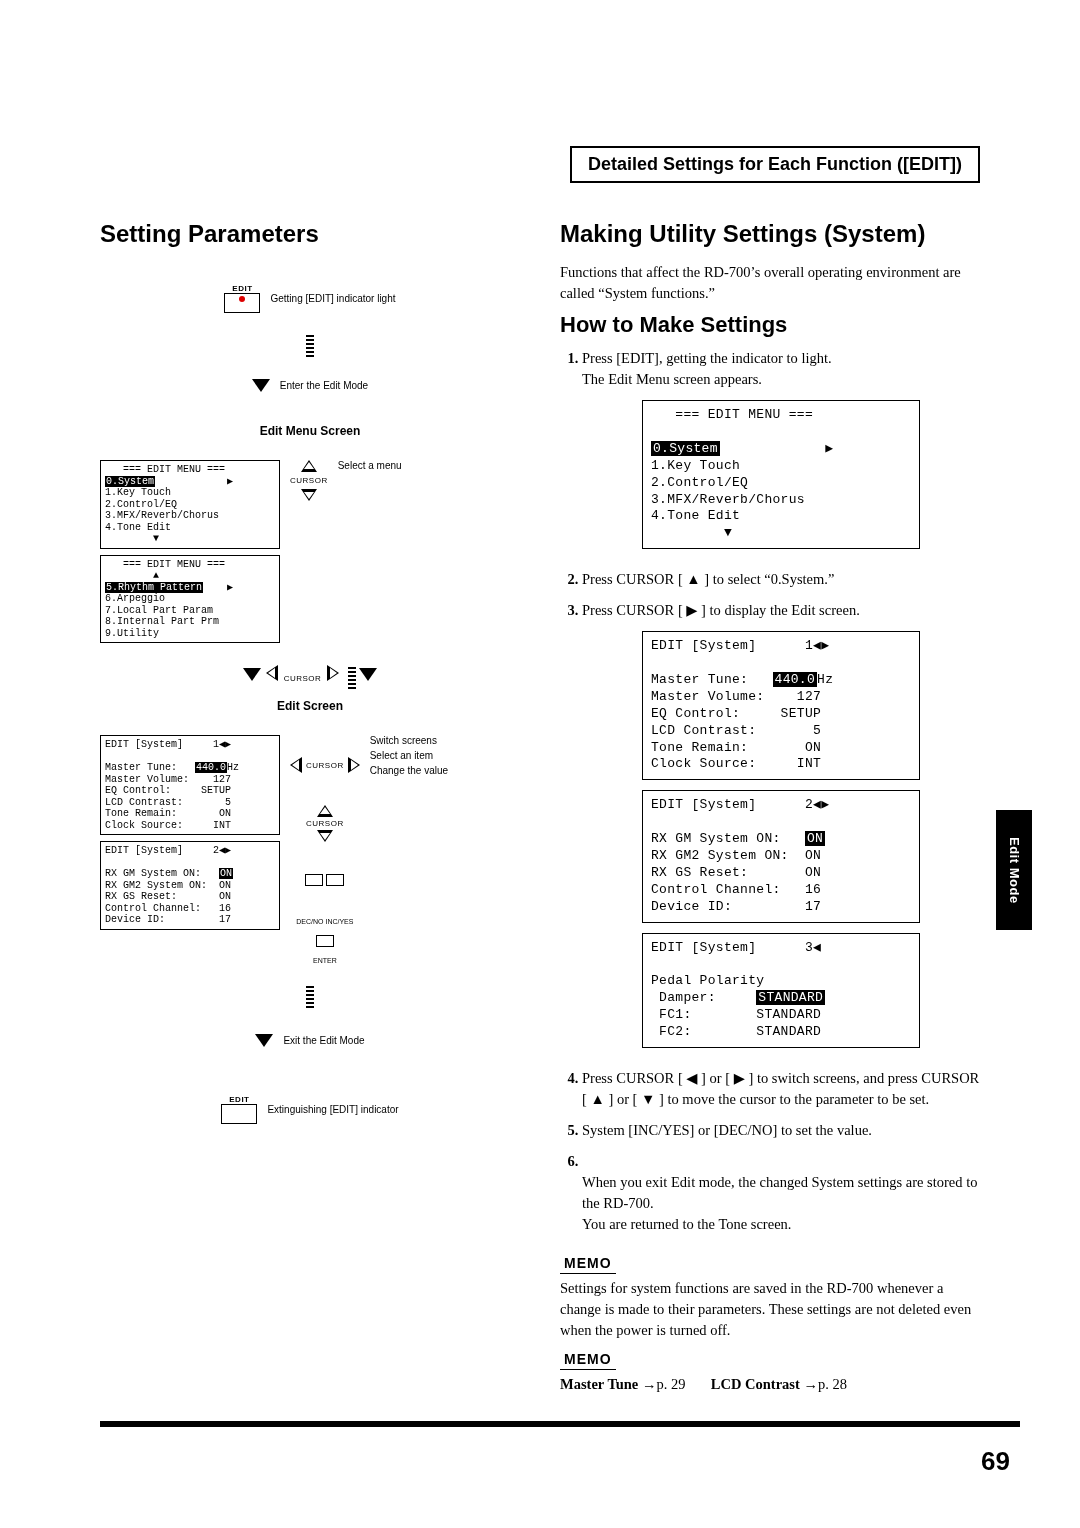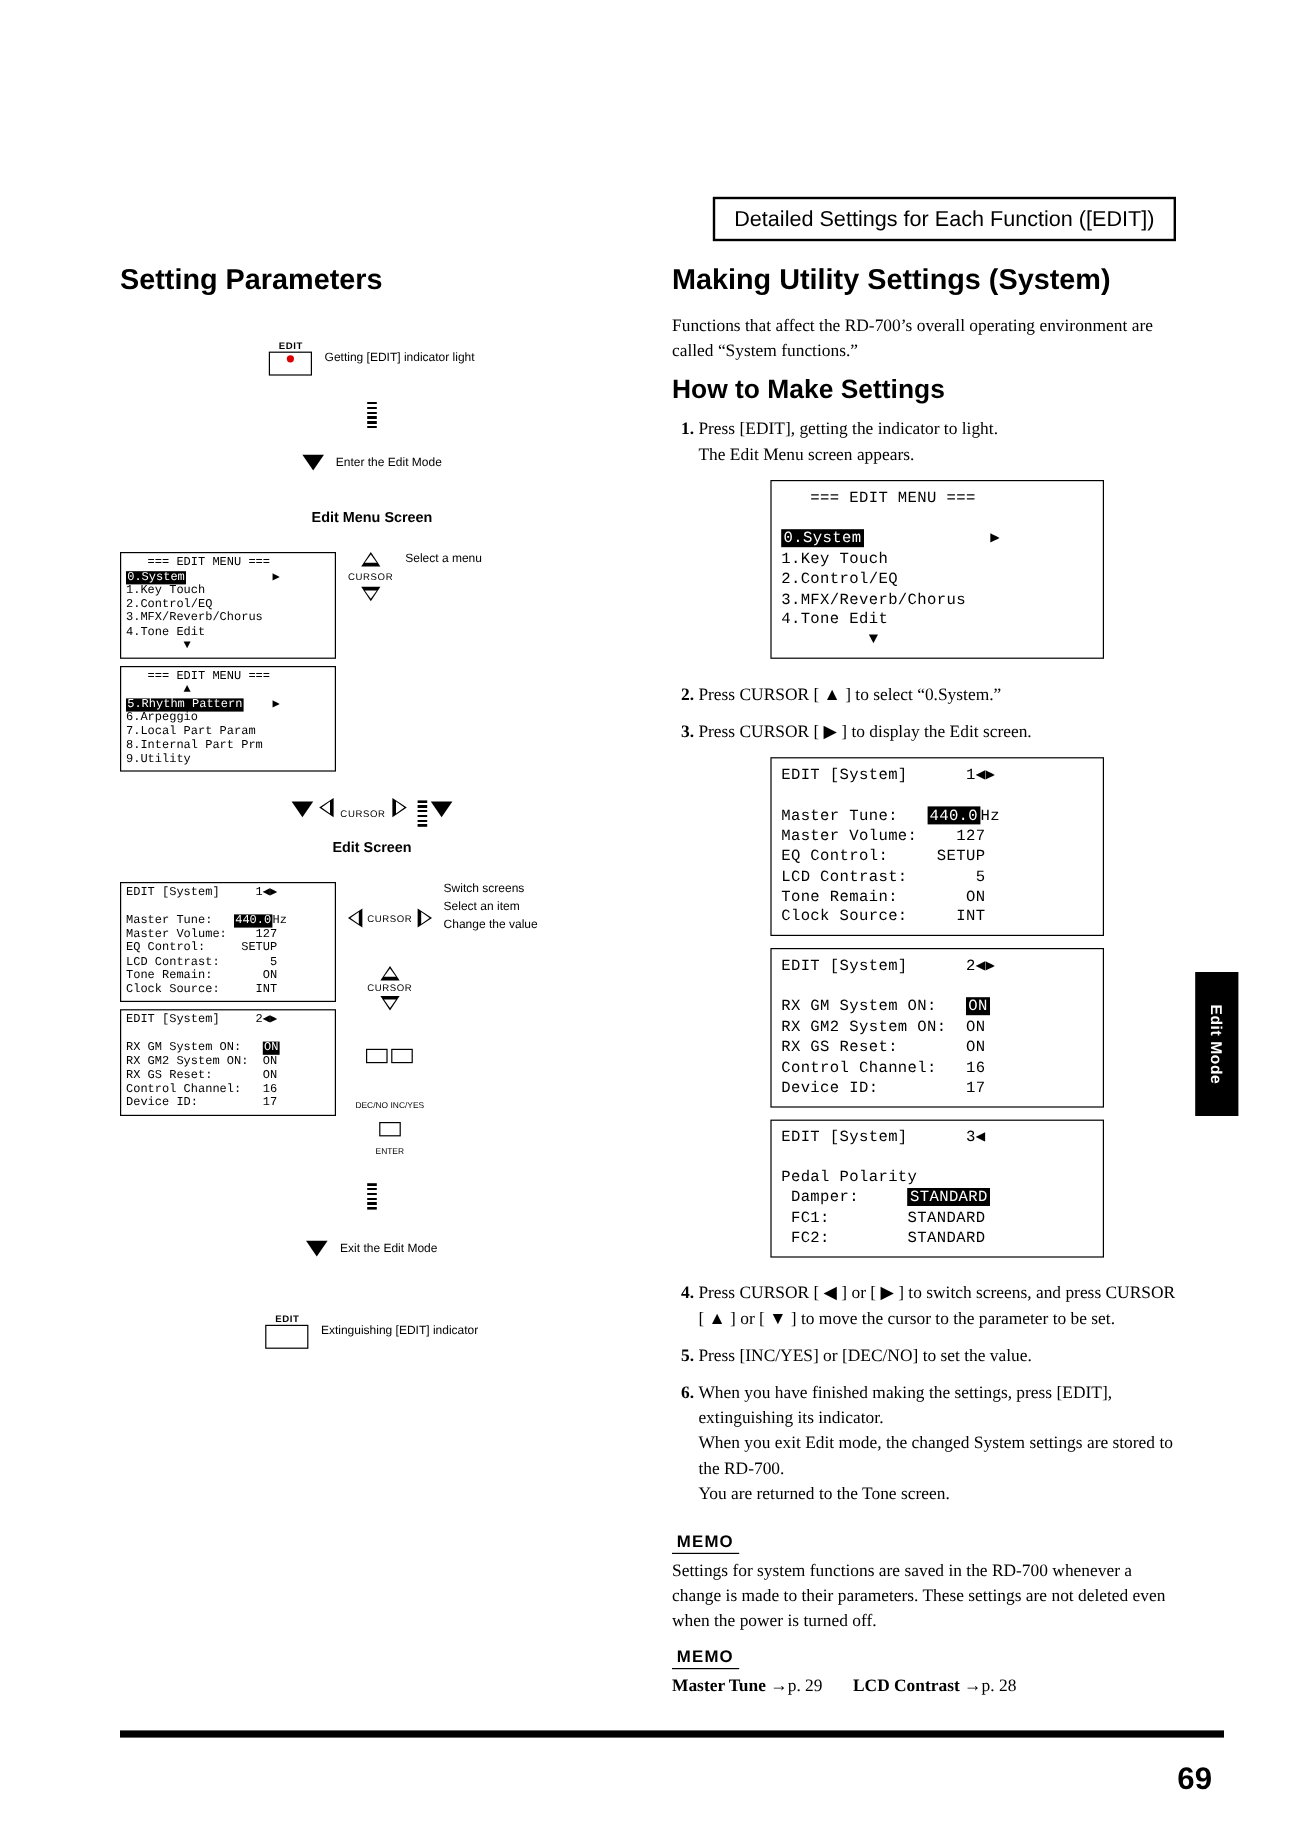"Detailed Settings for Each Function" .header-box { font-weight: normal -> bold; top: 164px -> 146px }
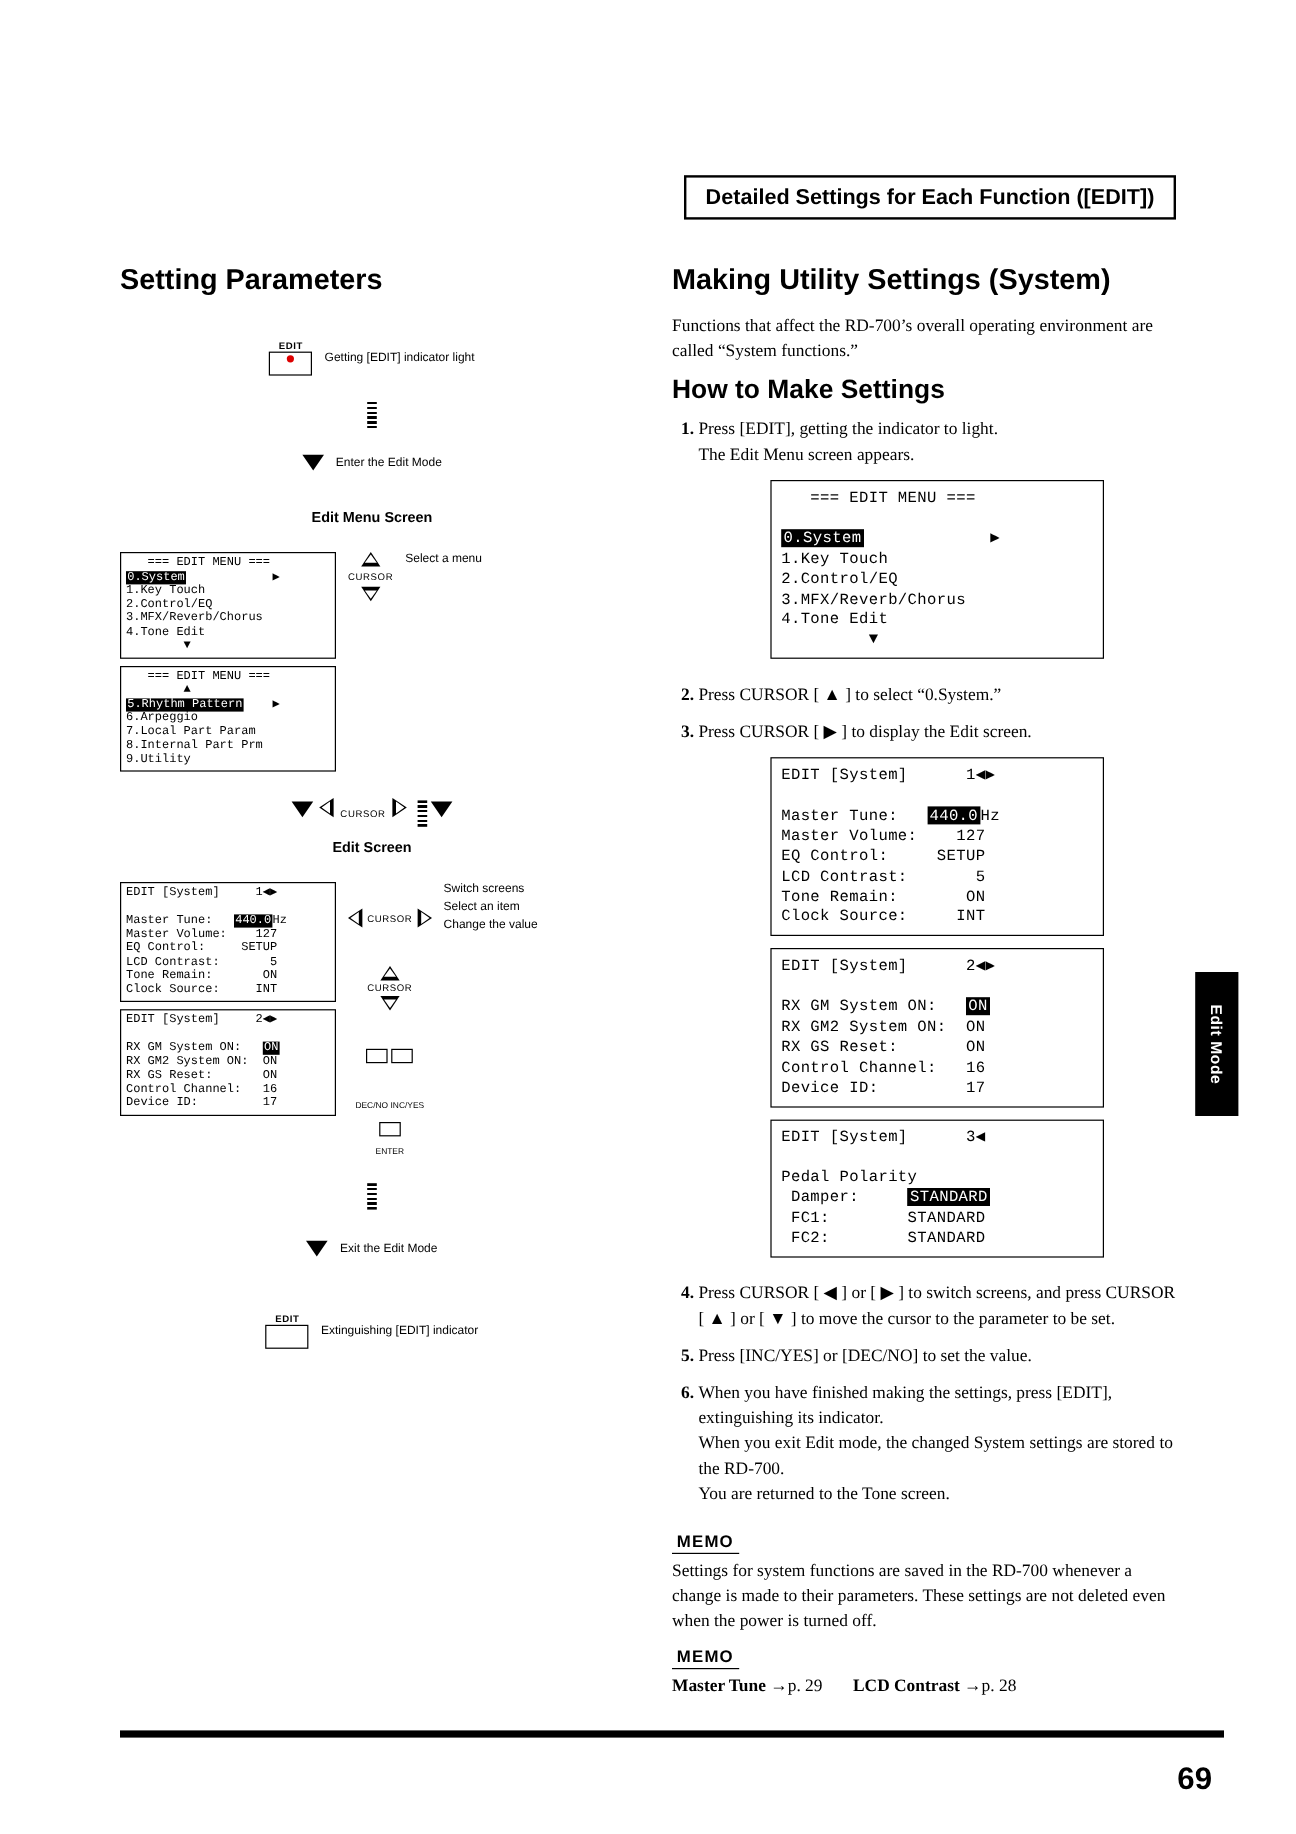"Press [INC/YES] or [DEC/NO] to" span { text: Press -> System }
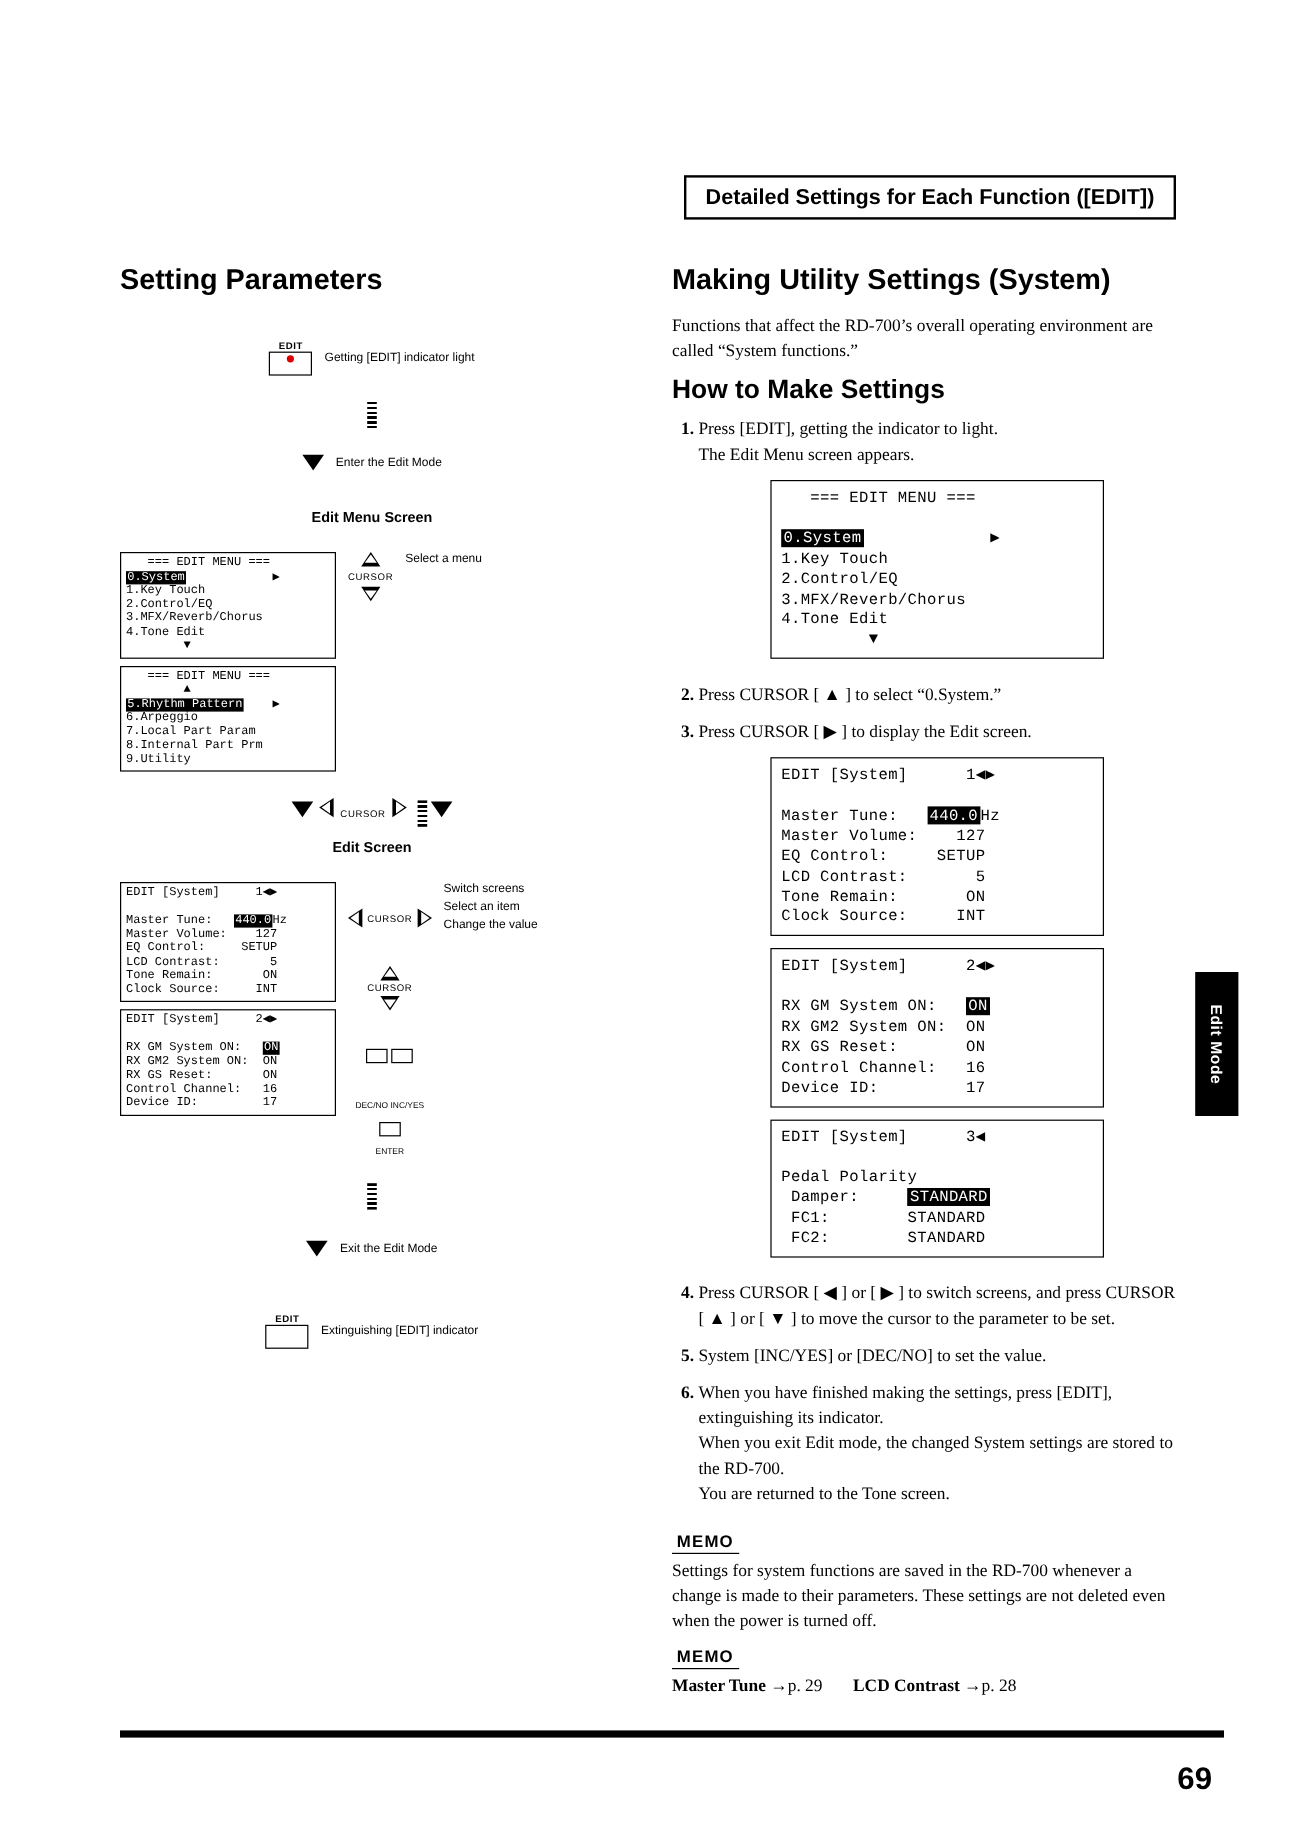"When you have finished making" span { html: <span>When you have finished making the settings, press [EDIT], extinguishing its indicator.</span> -> none }
